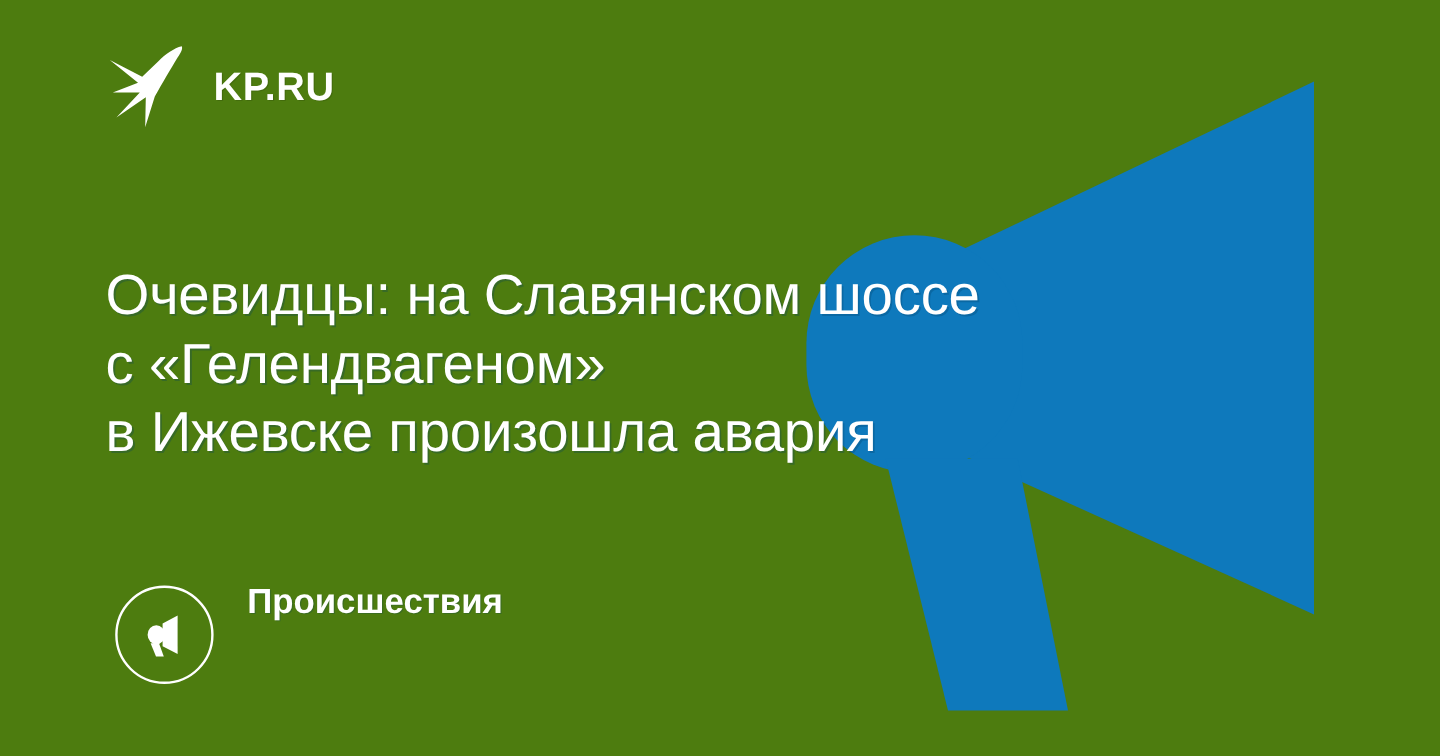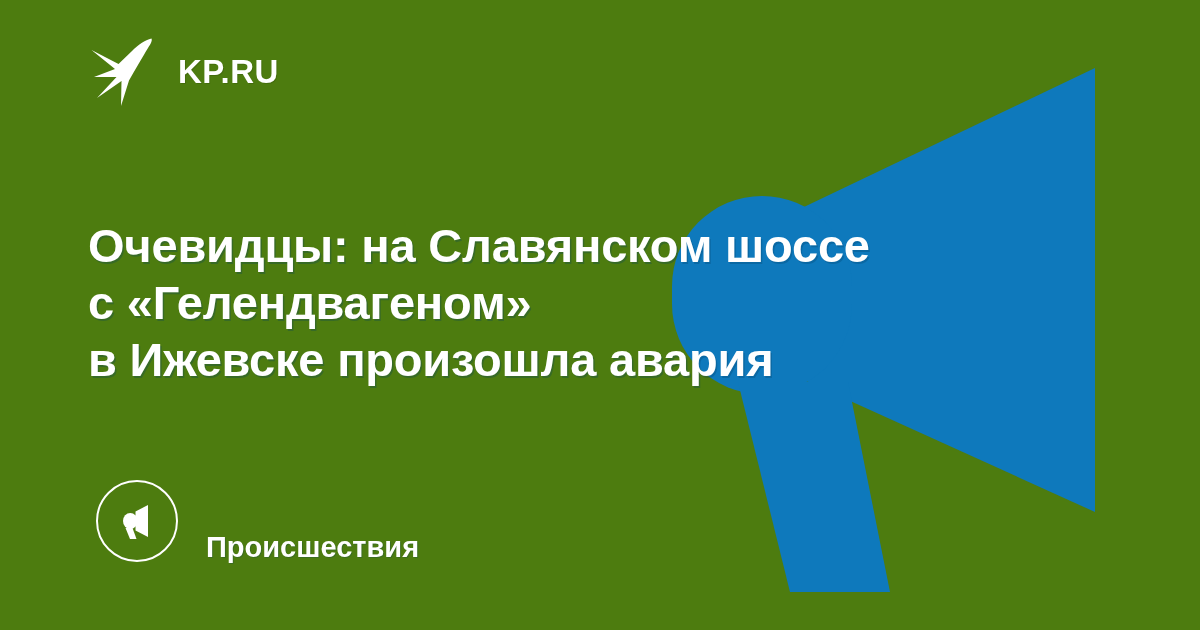"Очевидцы: на Славянском шоссе" .headline { font-weight: bold -> normal }
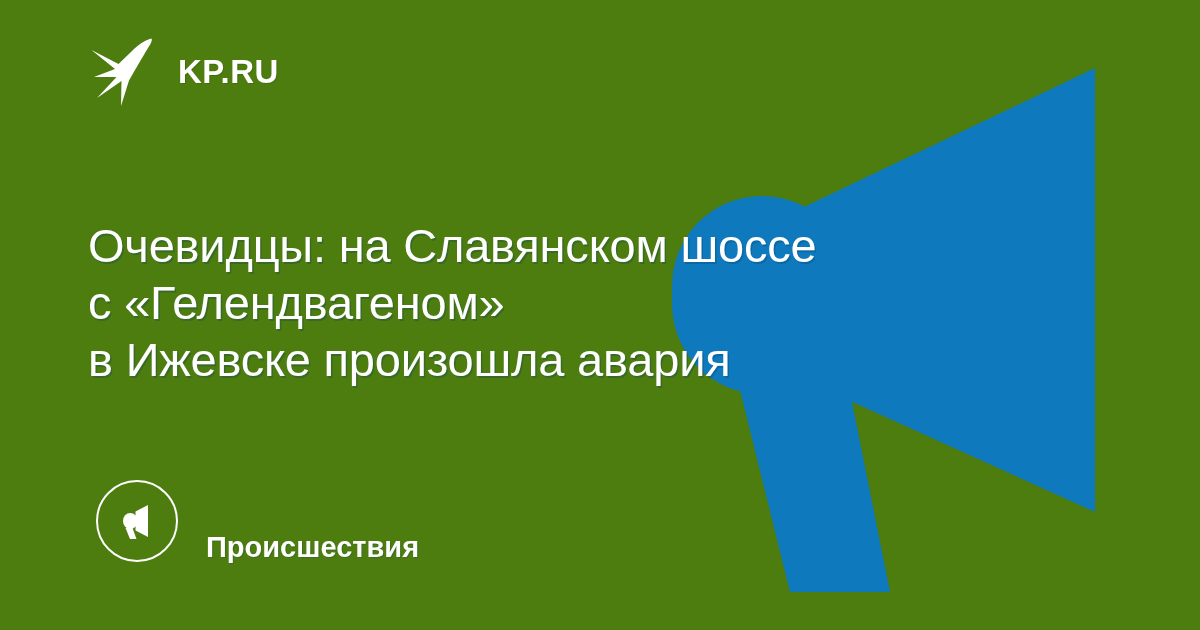"Происшествия" .category { align-items: flex-end -> flex-start; top: 478px -> 488px }
